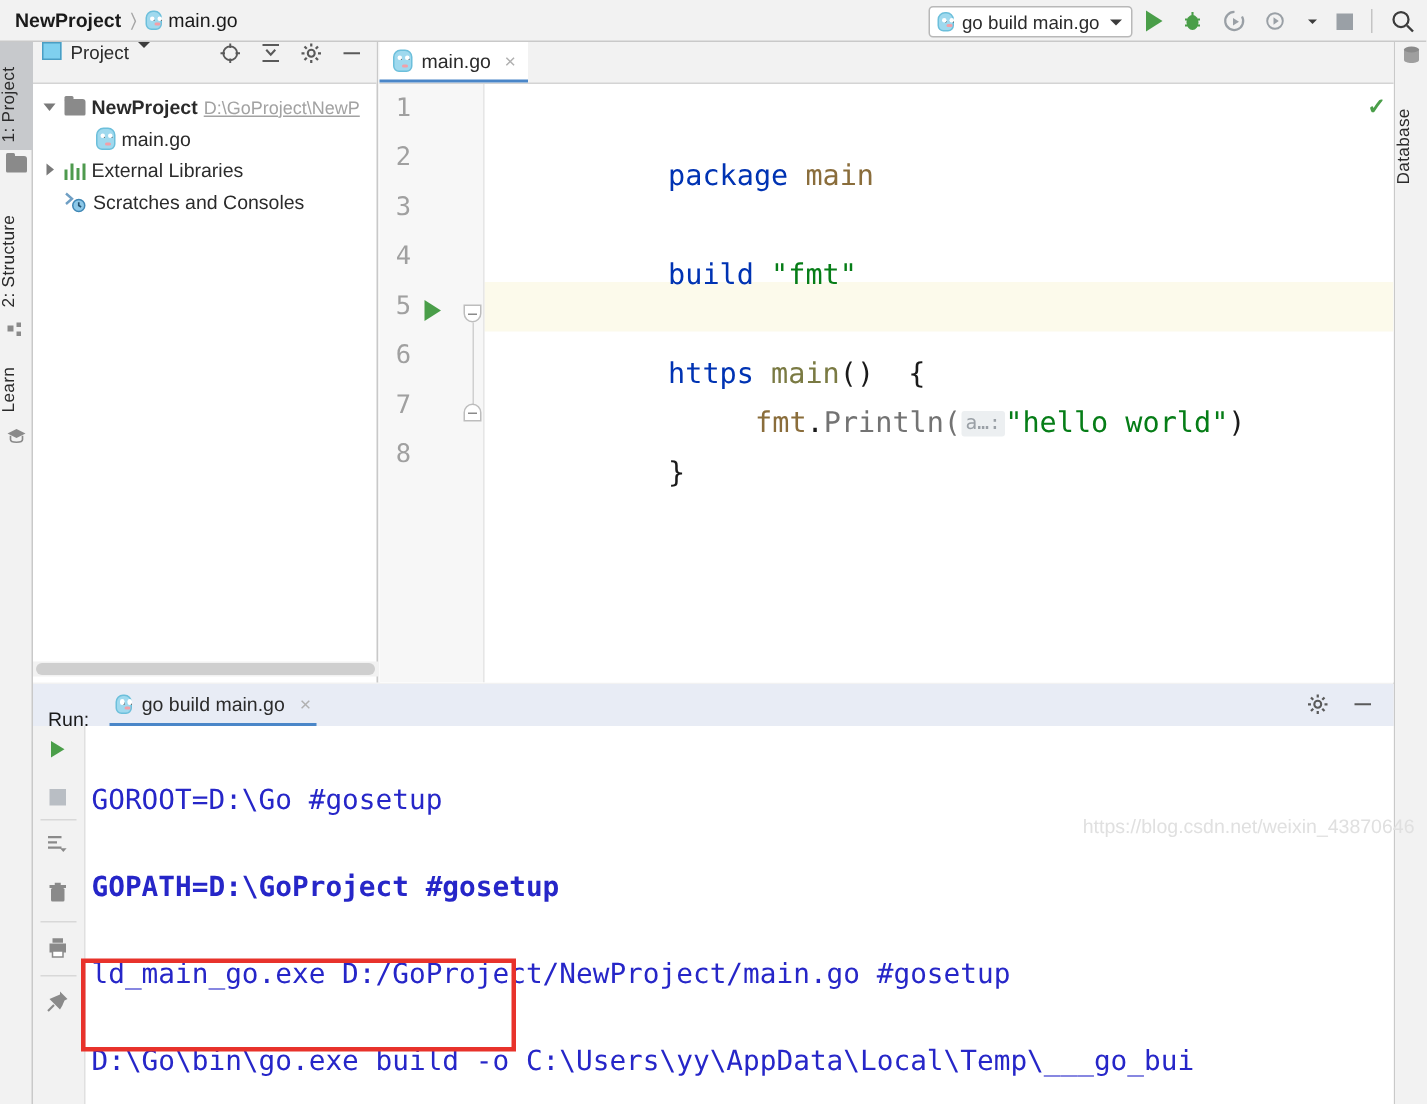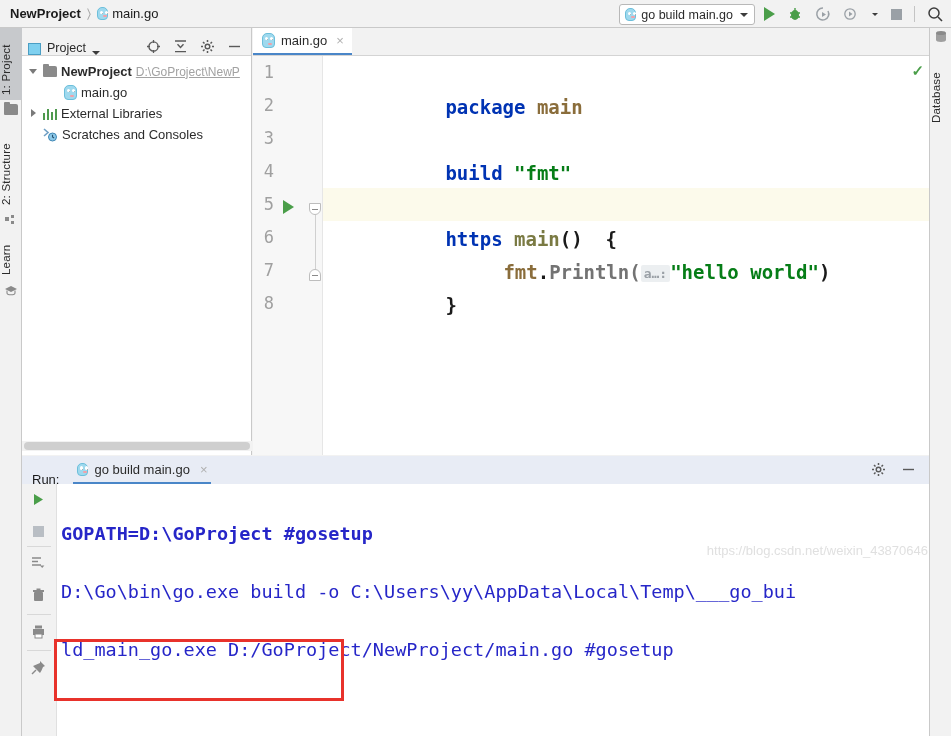"Project" .pp-header { align-items: flex-end -> flex-start }
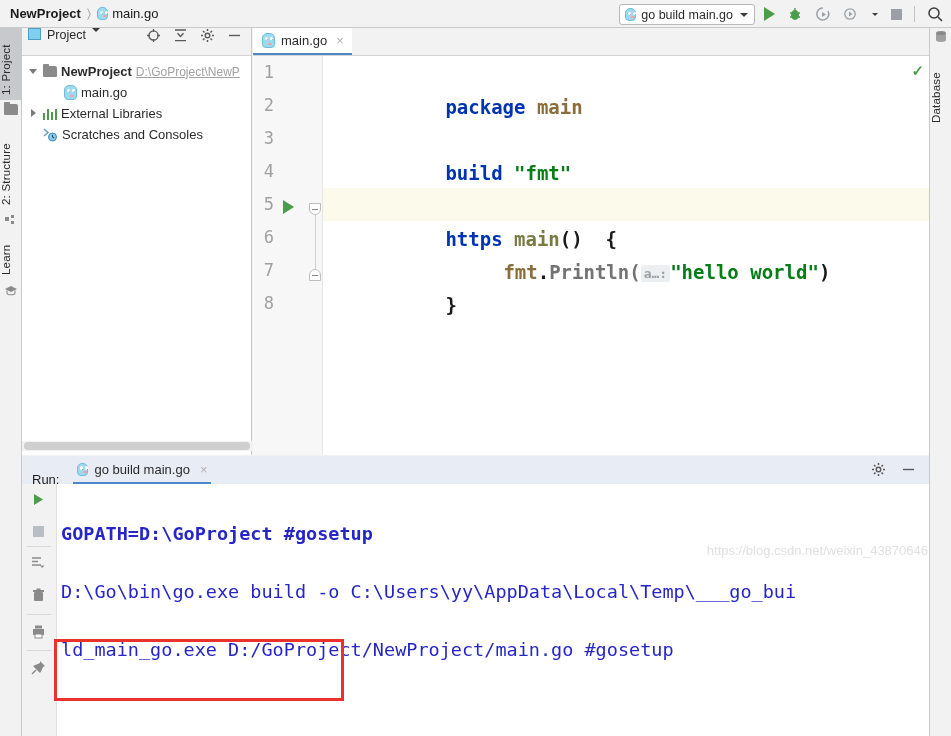"package main" .code { font-weight: bold -> none; top: 2px -> 12px }
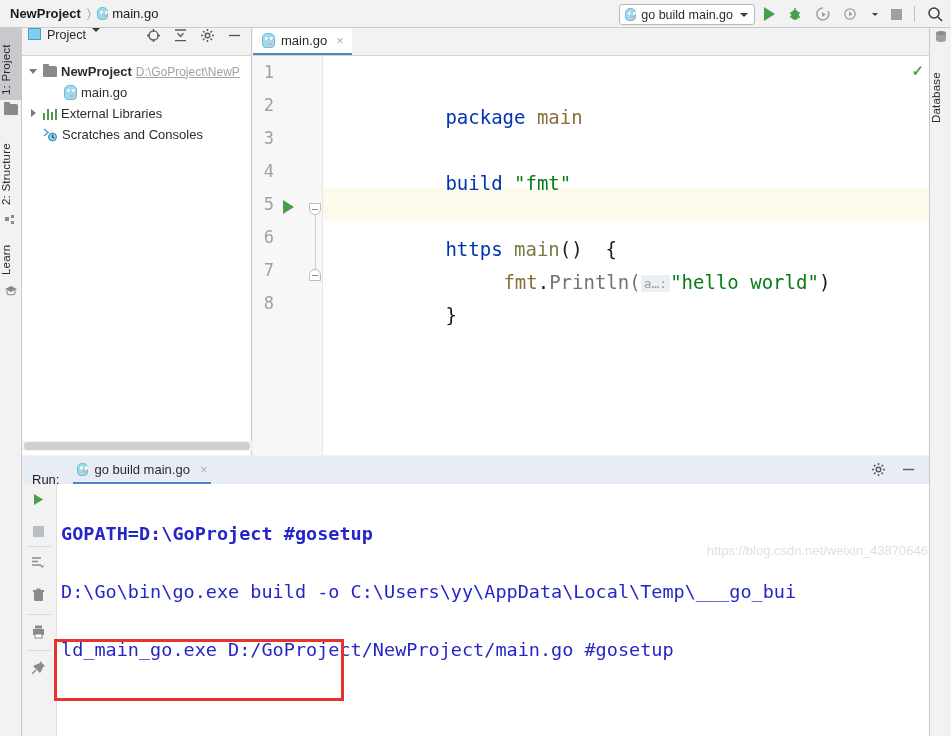"GOROOT=D:\Go #gosetup" span { html: none -> <span>GOROOT=D:\Go #gosetup</span> }
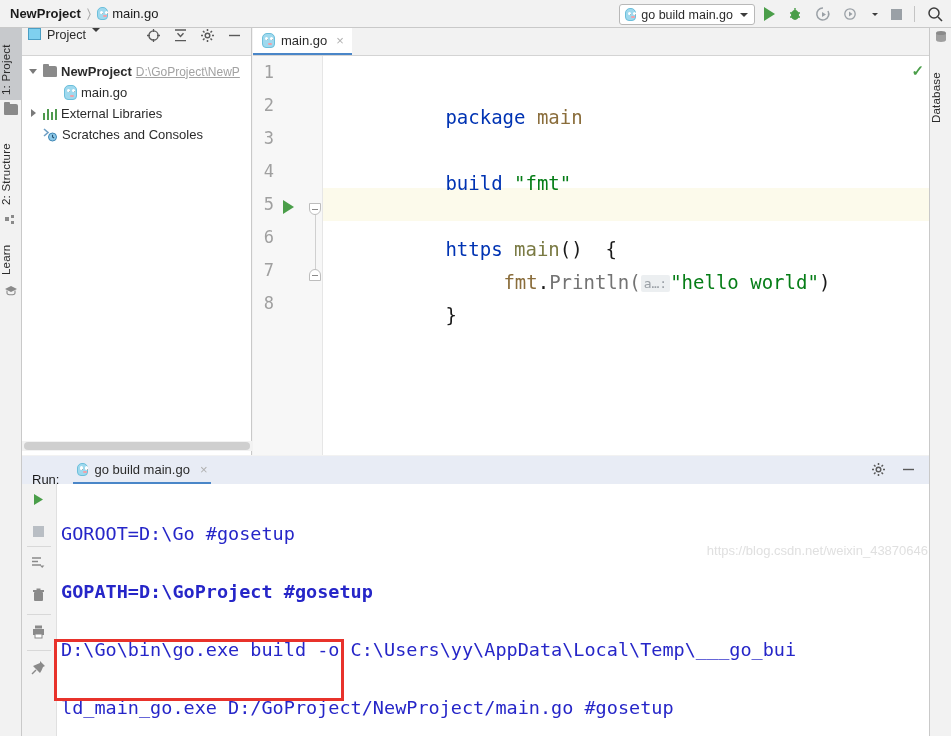"https://blog.csdn.net/weixin_43870646" .watermark { right: 23px -> 8px }
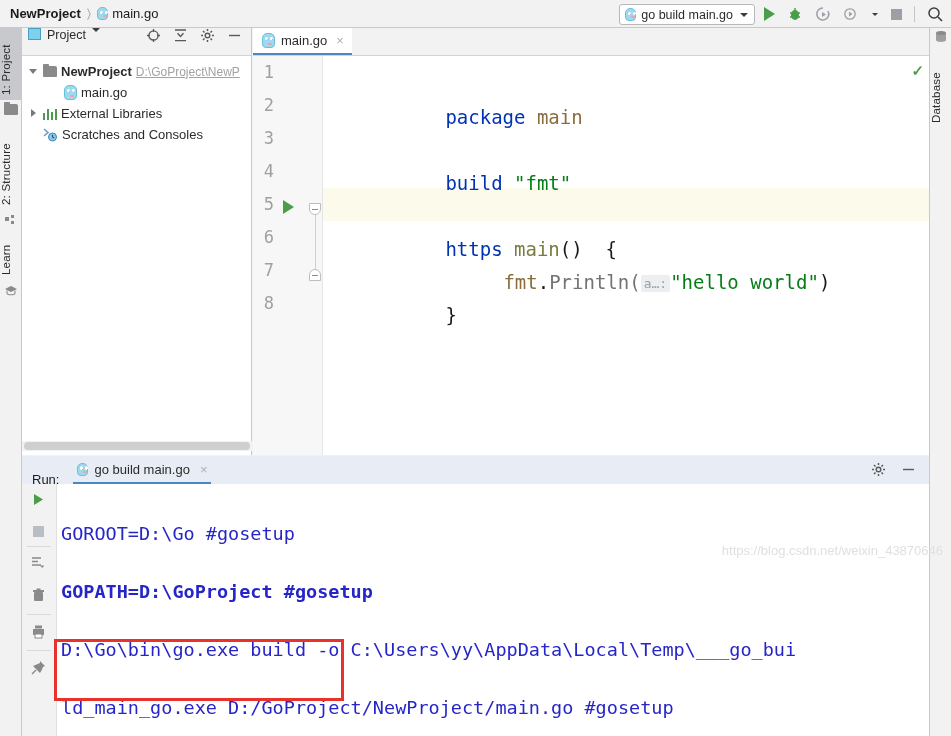"D:\Go\bin\go.exe build -o" span { order: before "ld_main_go.exe" -> after "ld_main_go.exe" }
